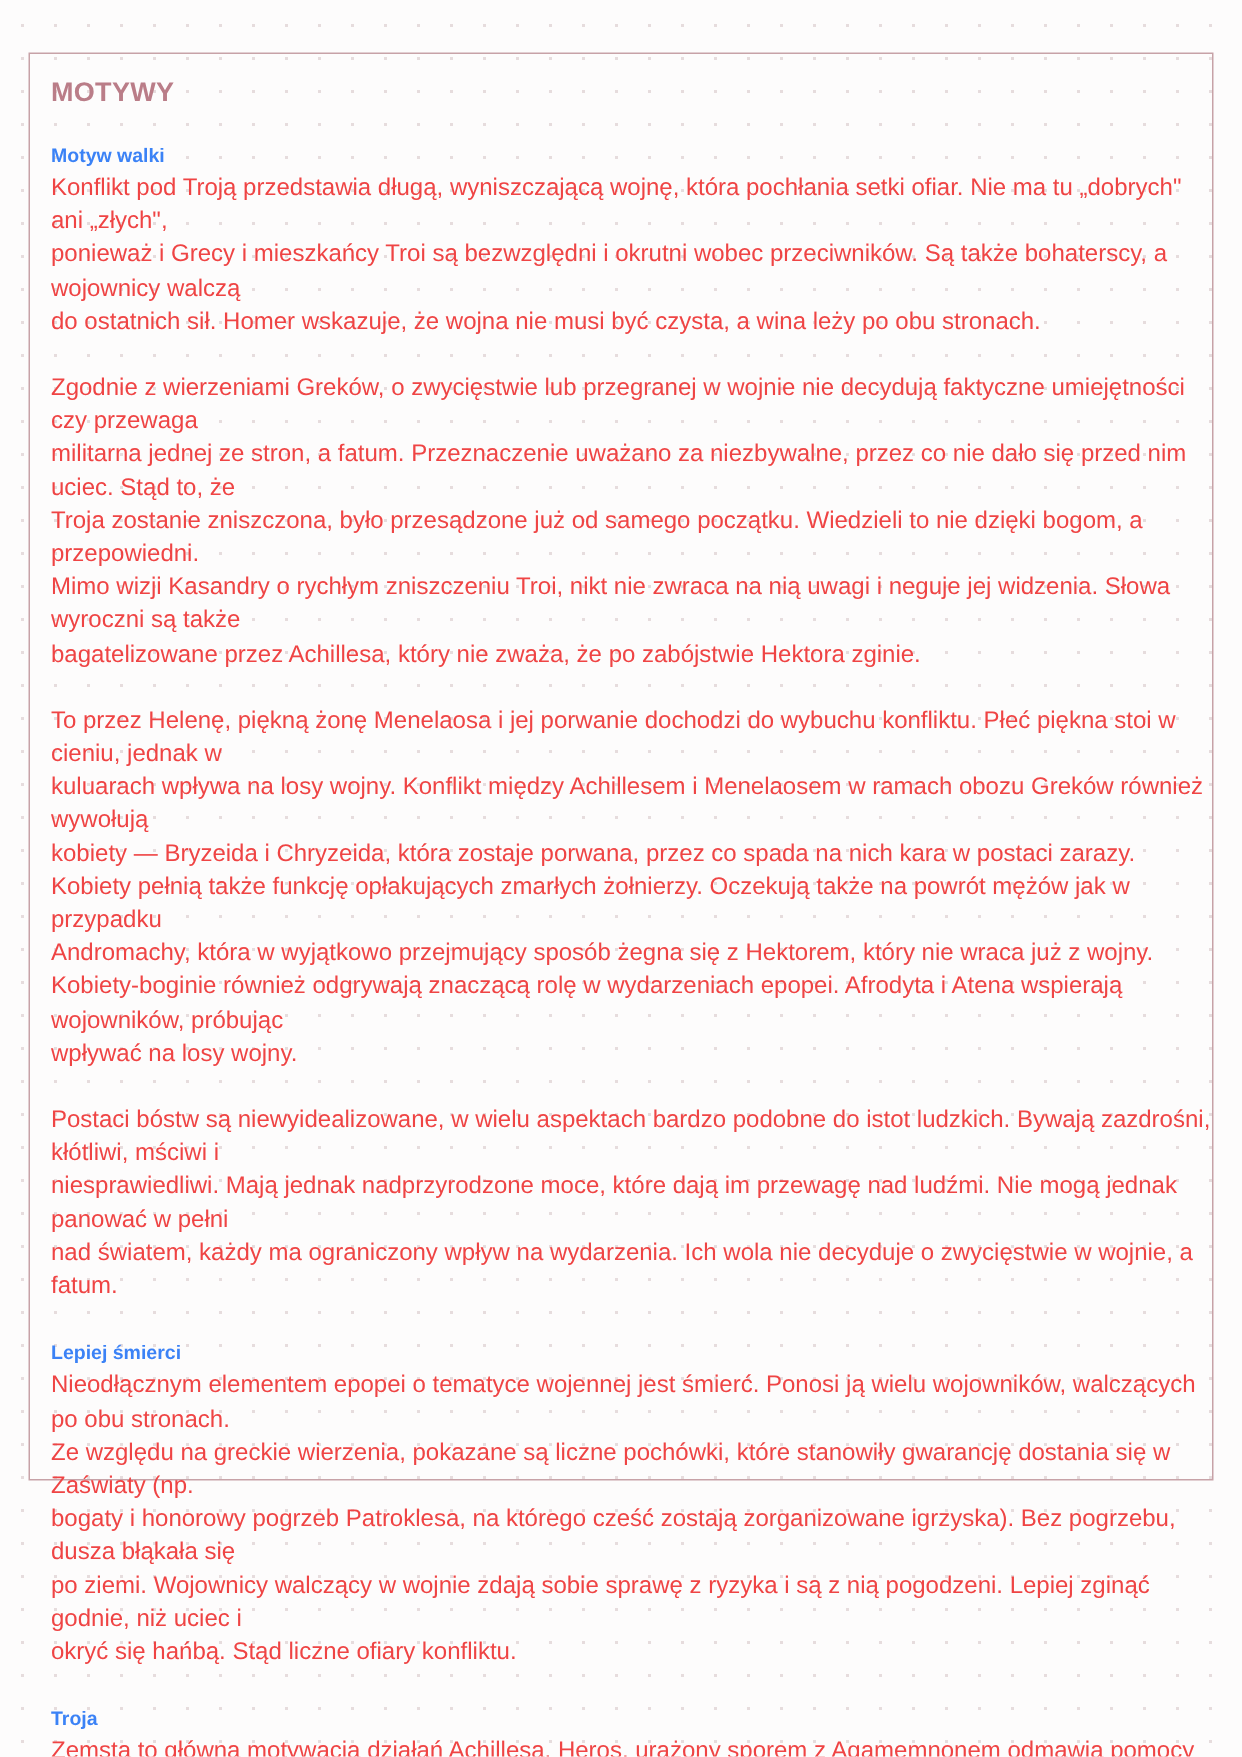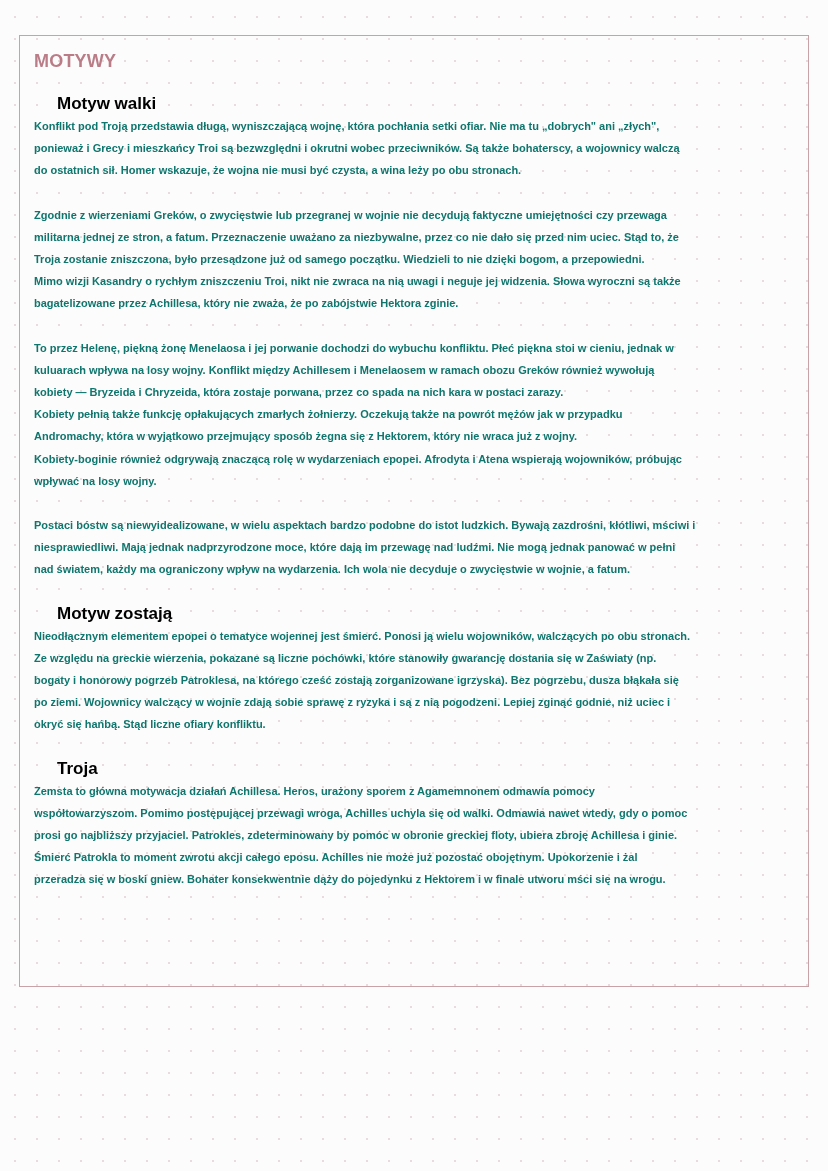"Motyw walki" .heading { color: #000000 -> #3b82f6; font-size: 17px -> 13px; margin-left: 23px -> none }
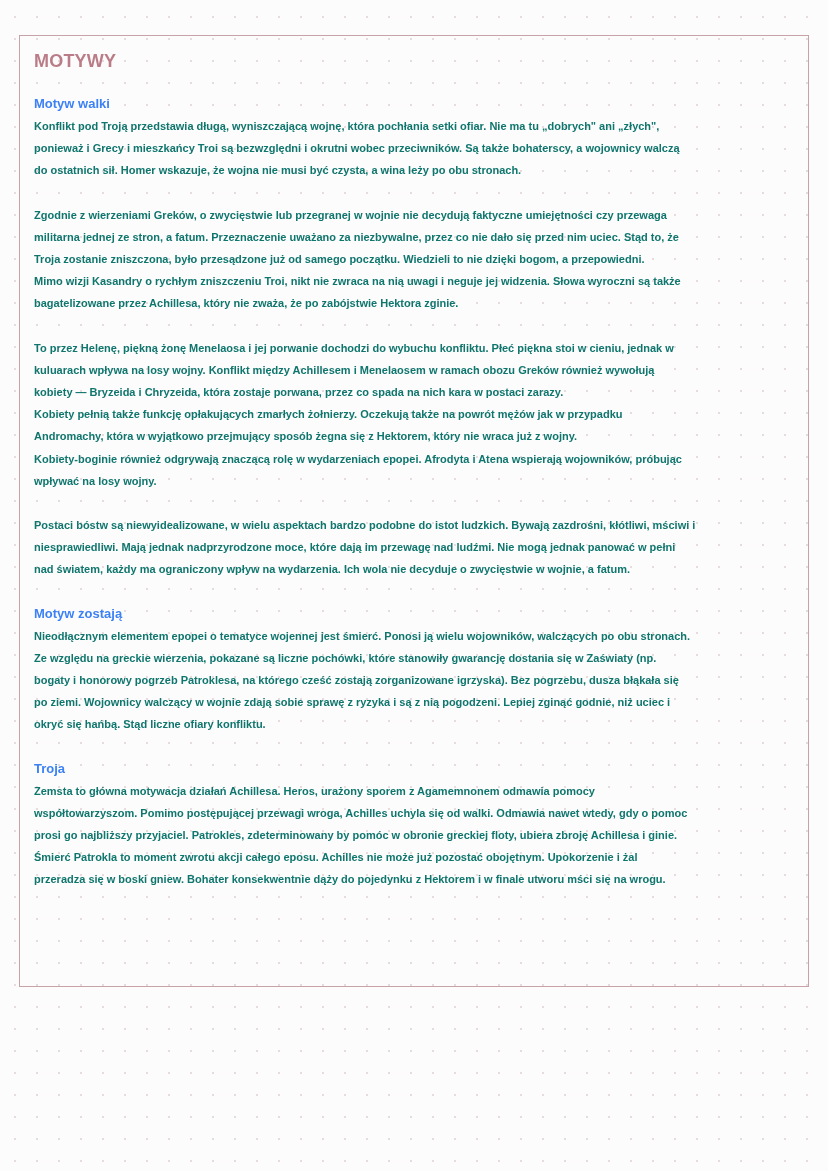"Konflikt pod Troją przedstawia długą," .para { color: #0f766e -> #ef4444; font-size: 11px -> 16px; font-weight: bold -> none }
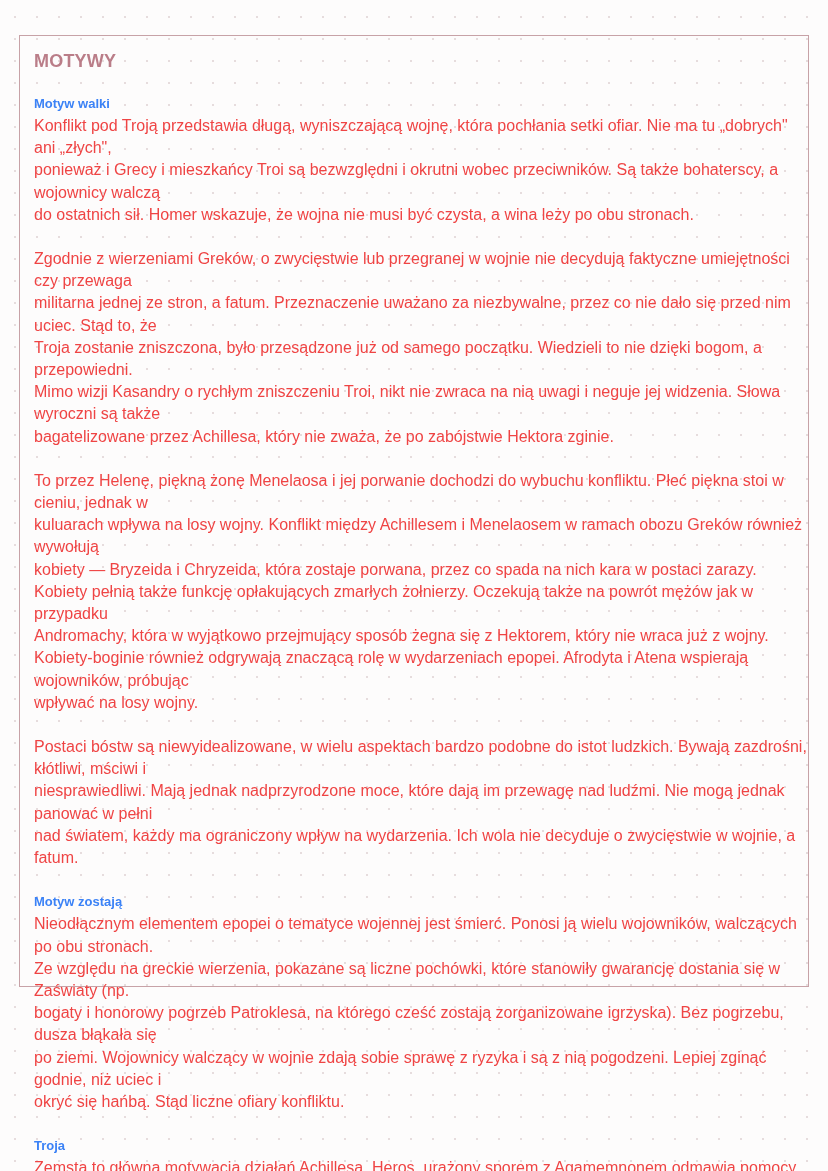"Motyw zostają" div.heading { text: Motyw zostają -> Lepiej śmierci }
